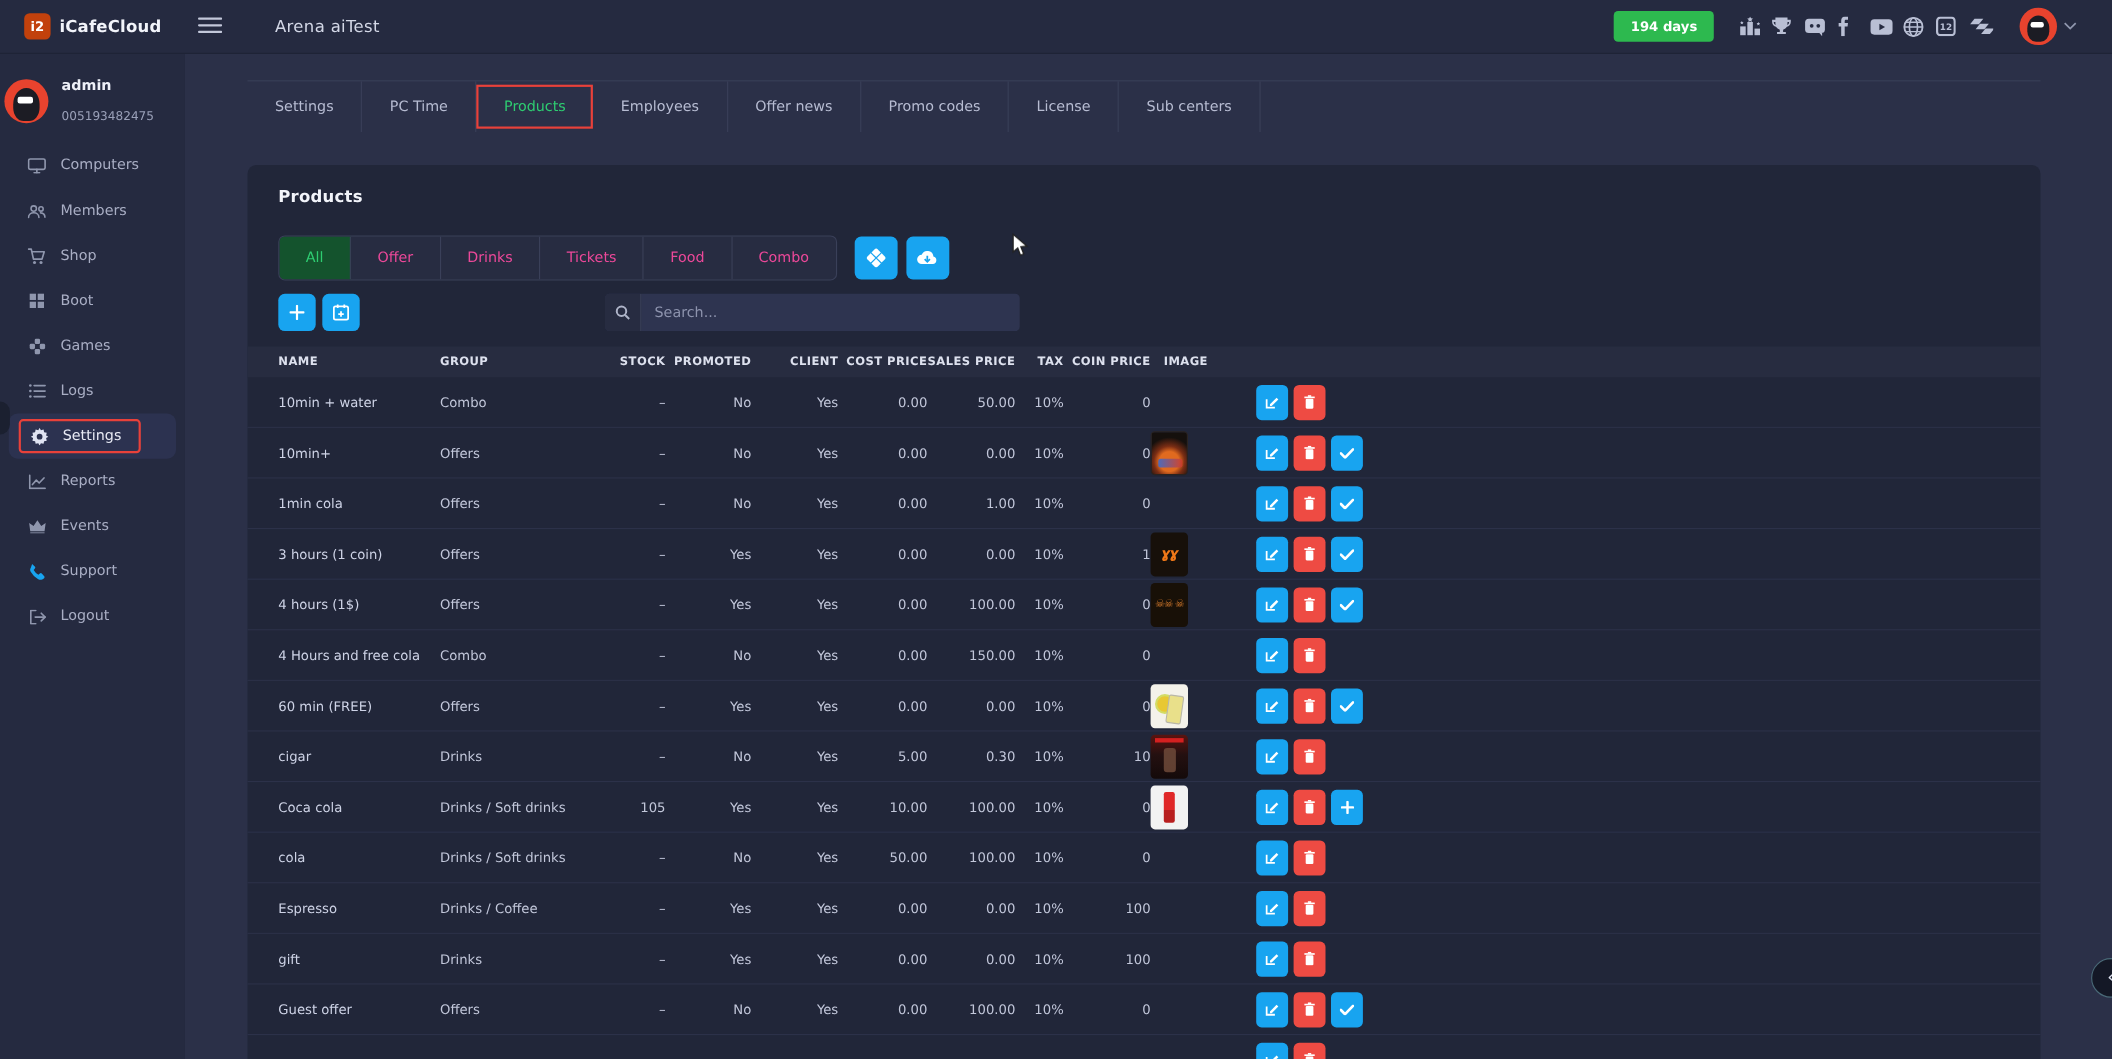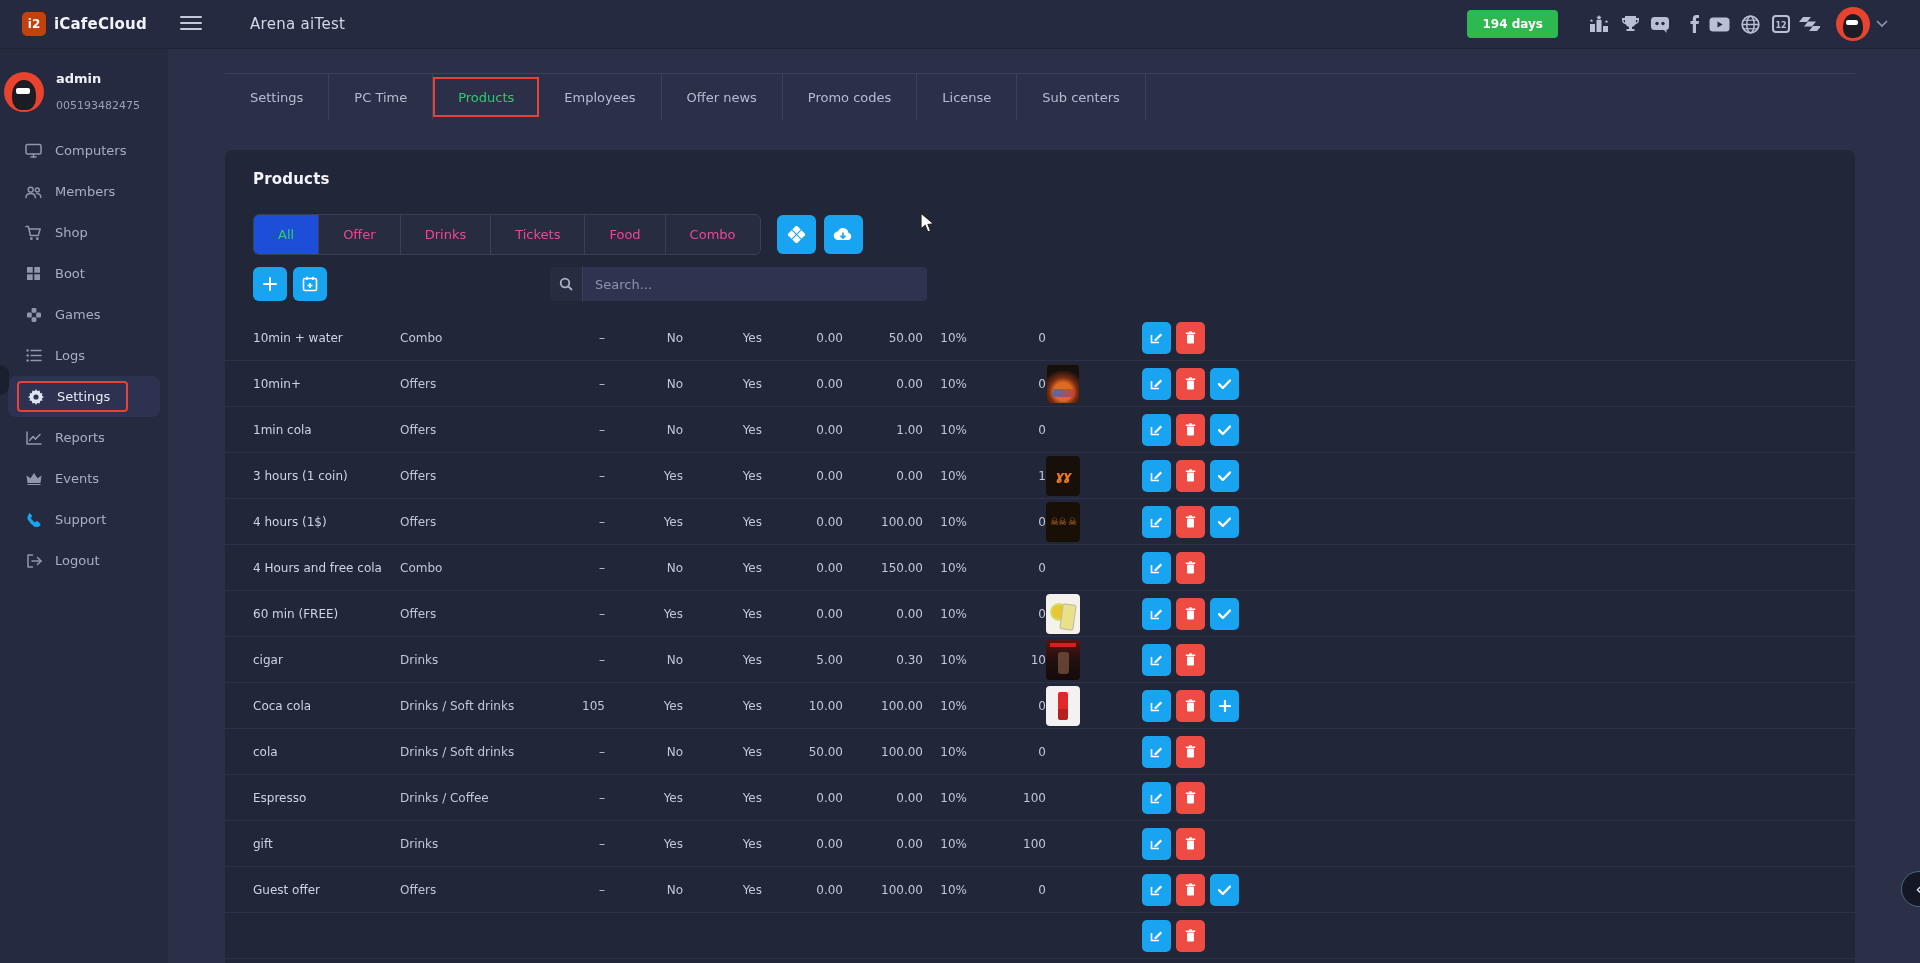"12" .tb-icon { justify-content: flex-end -> flex-start }
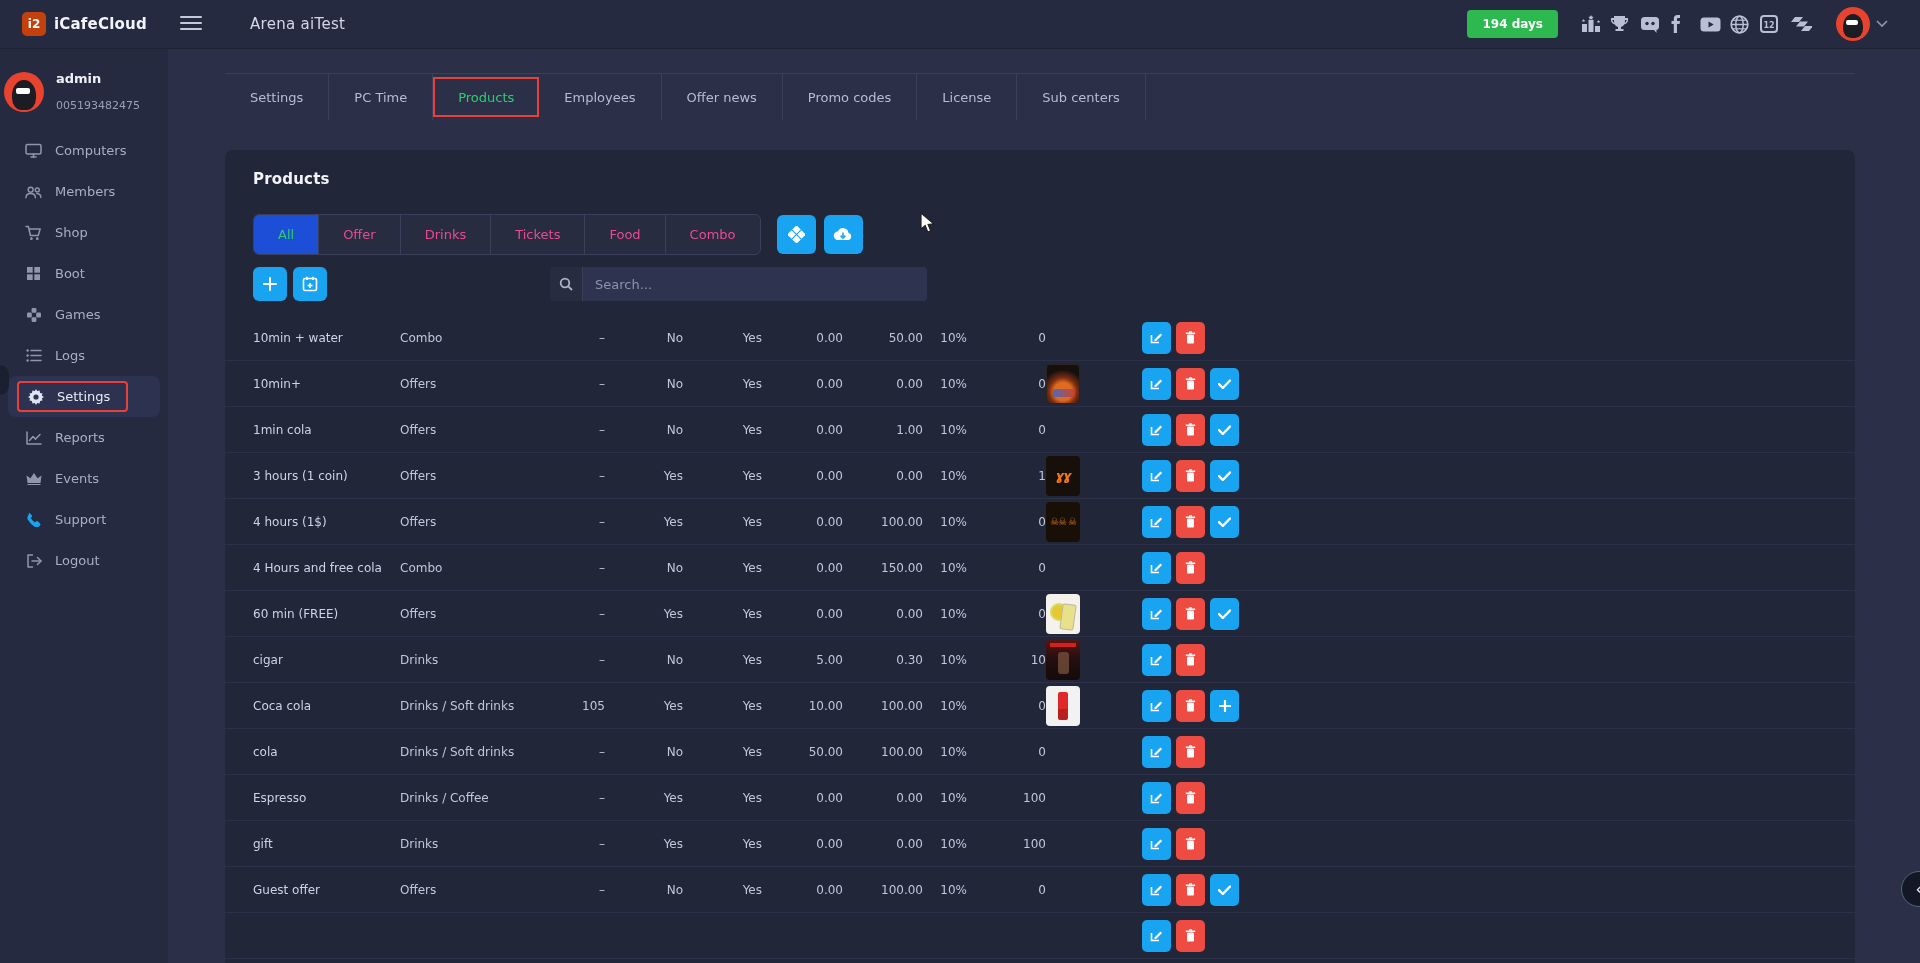"All" .cat.active { background: #1d4ed8 -> #14532d }
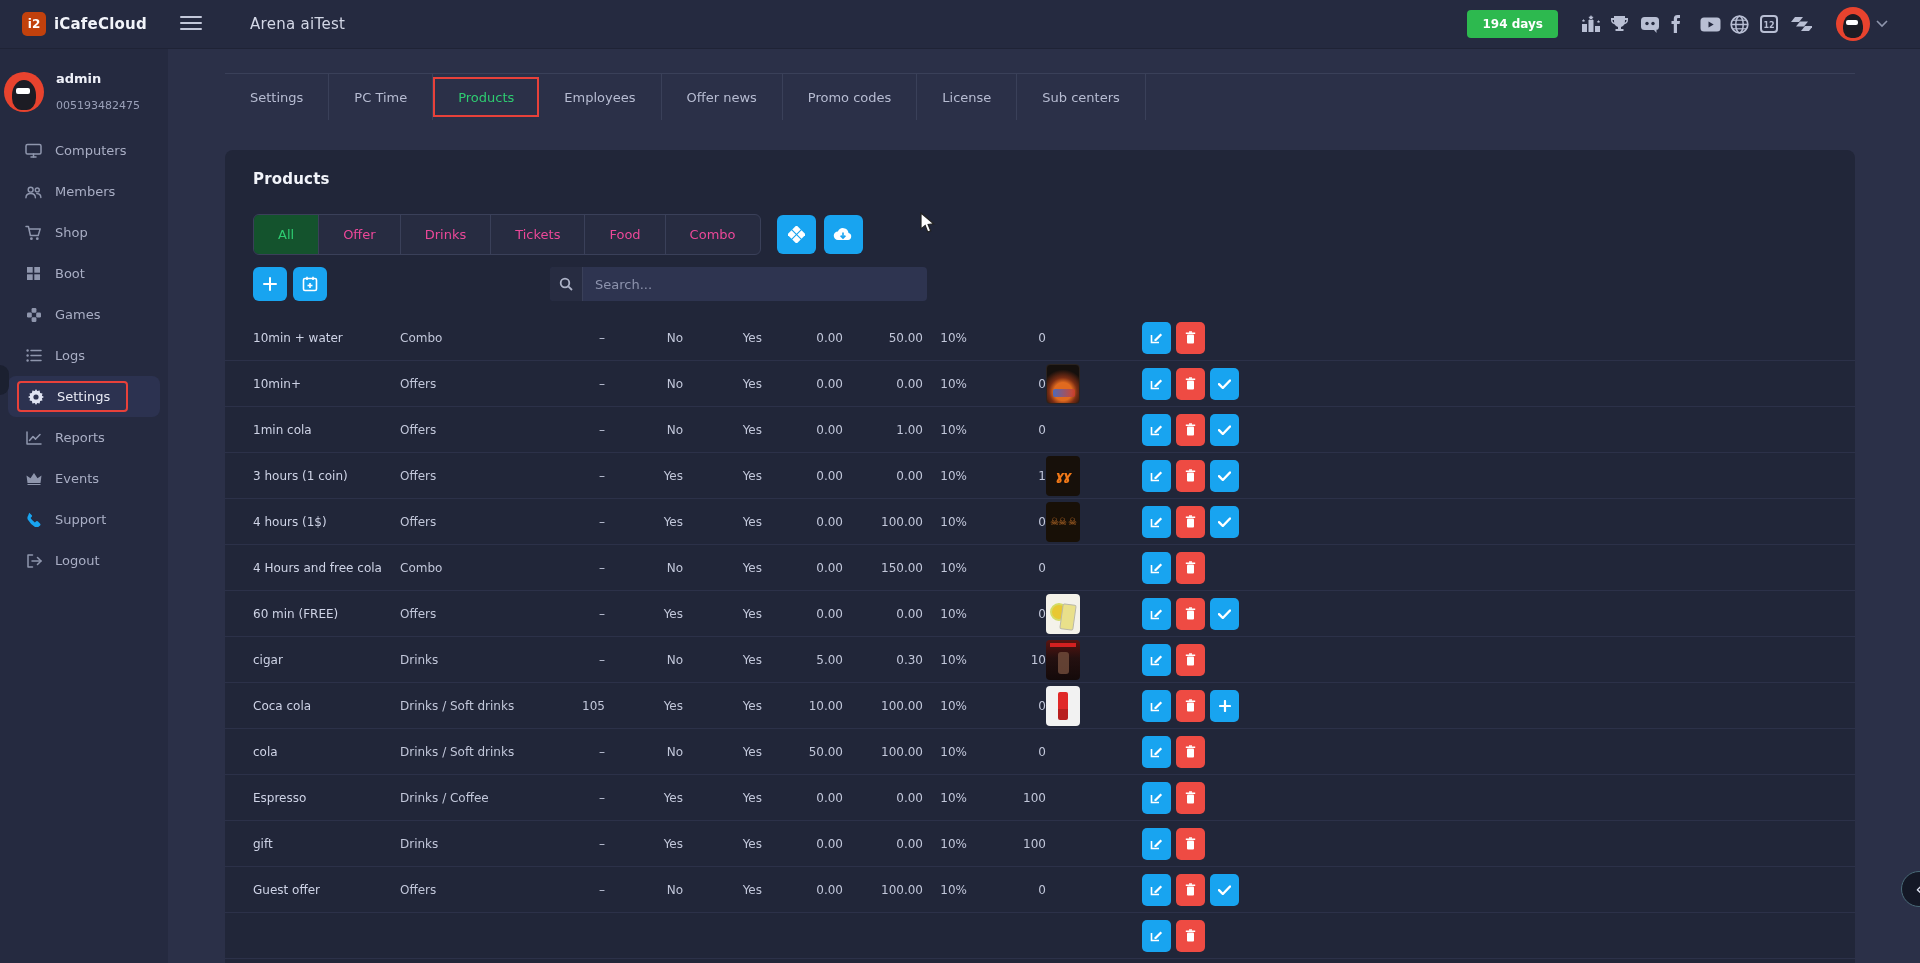"NAME" div.thead { html: none -> <div> <span>NAME</span> <span>GROUP</span> <span>STOCK</span> <span>PROMOTED</span> <span>CLIENT</span> <span>COST PRICE</span> <span>SALES PRICE</span> <span>TAX</span> <span>COIN PRICE</span> <span>IMAGE</span> <span></span> <span></span> </div> }
